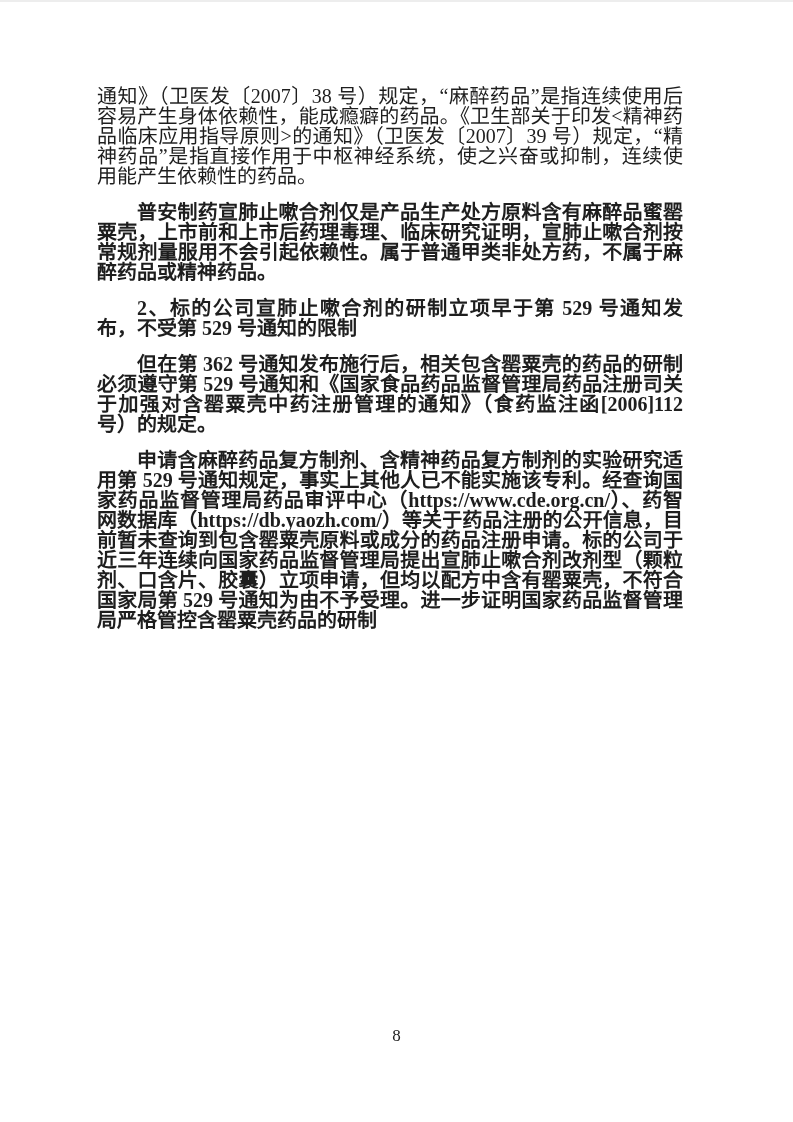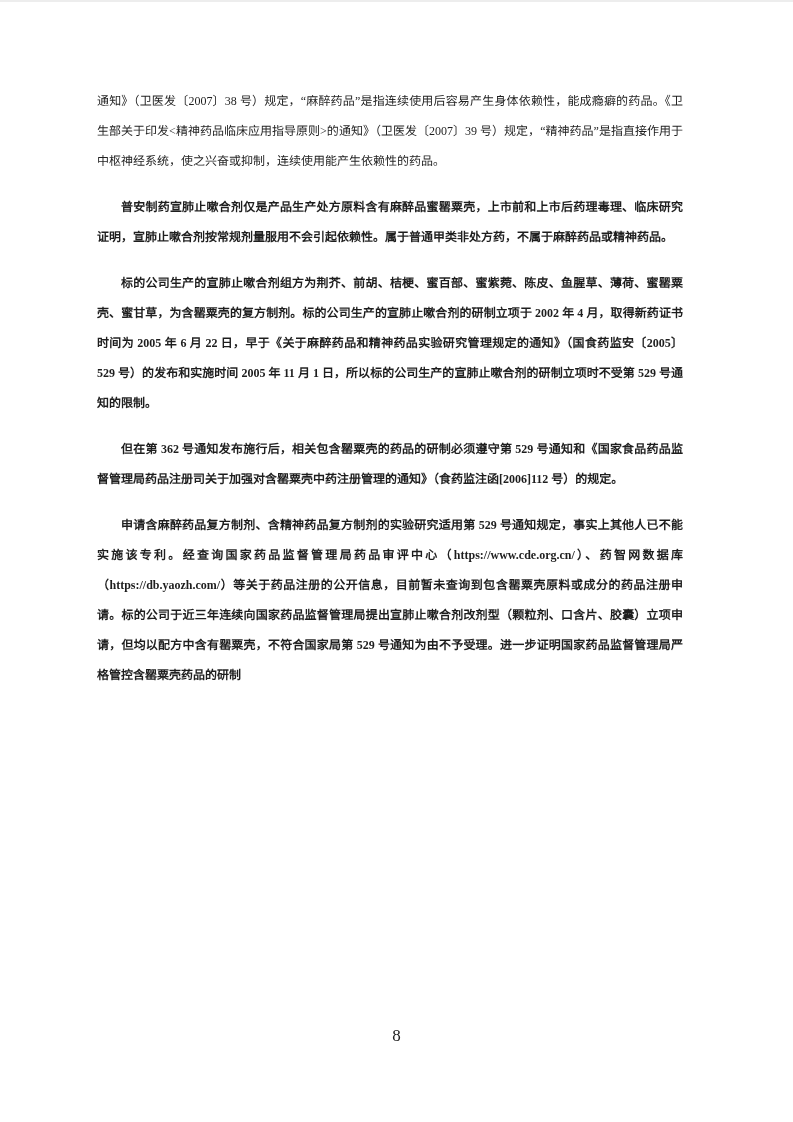"通知》（卫医发〔2007〕38" .content p { font-size: 12px -> 20px; line-height: 30px -> 20px }
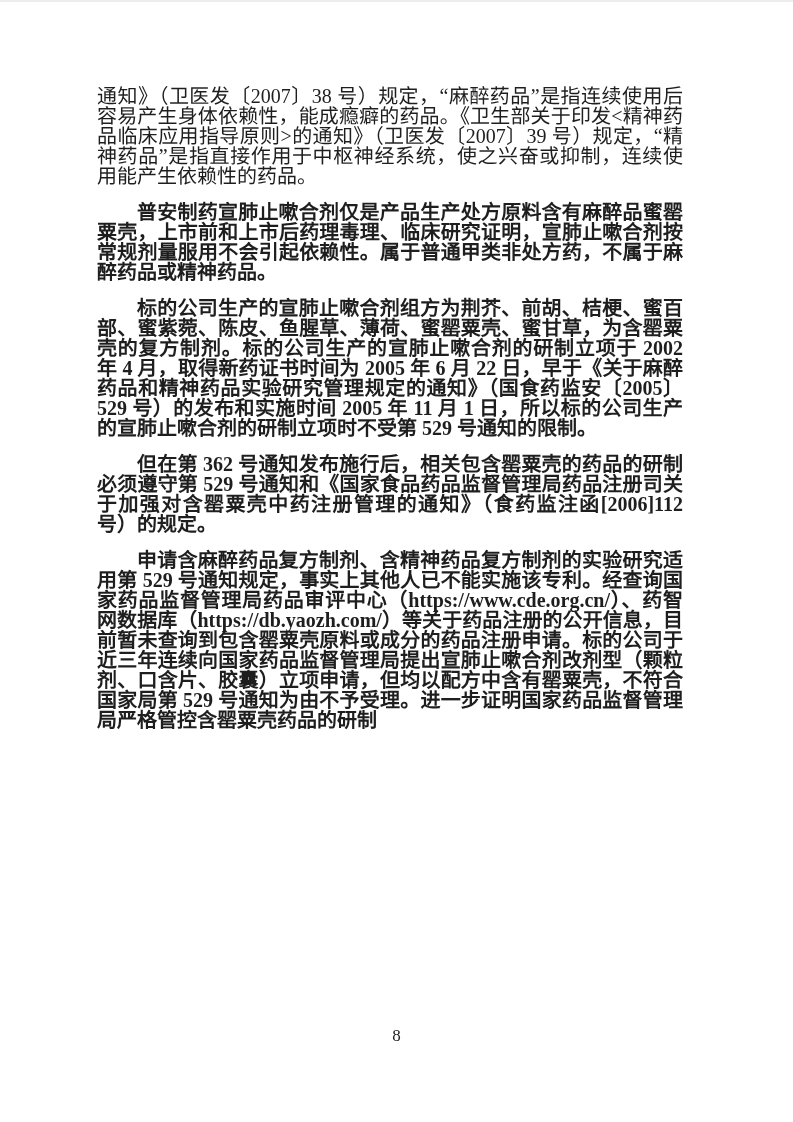"2、标的公司宣肺止嗽合剂的研制立项早于第 529 号通知发布，不受第 529" p.indent { html: none -> <p>2、标的公司宣肺止嗽合剂的研制立项早于第 529 号通知发布，不受第 529 号通知的限制</p> }
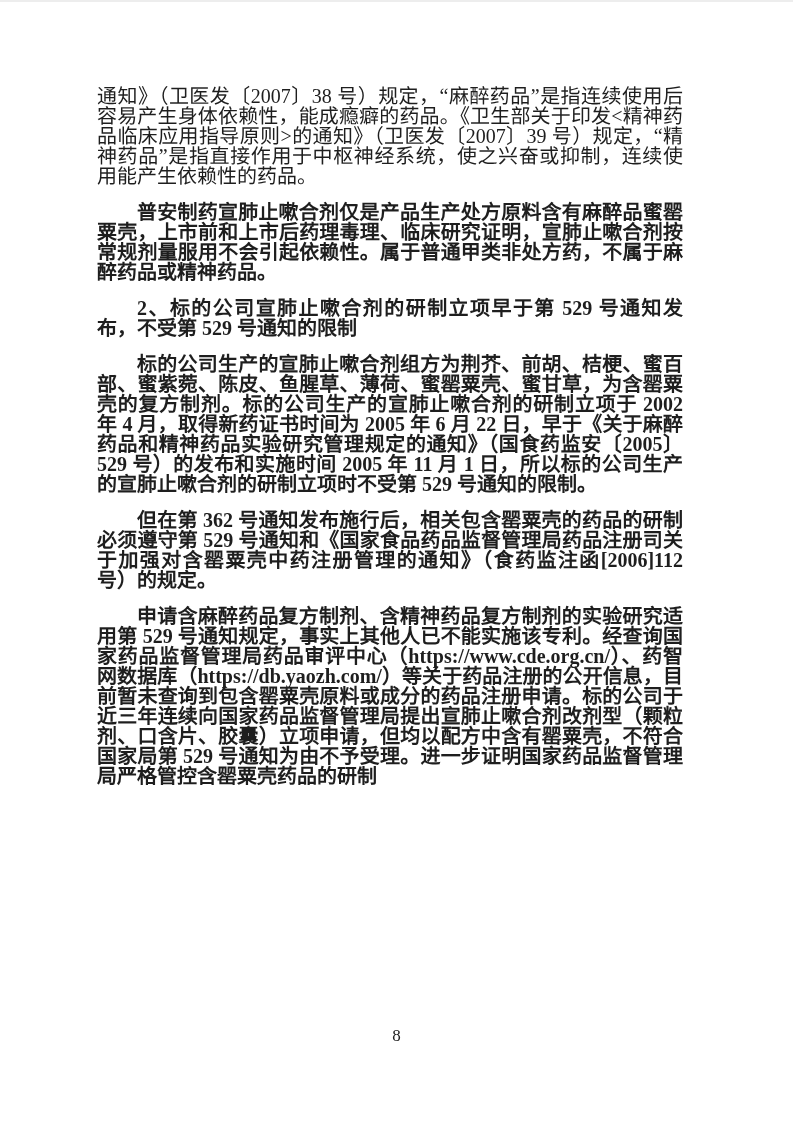"标的公司生产的宣肺止嗽合剂组方为荆芥、前胡、桔梗、蜜百部、蜜紫菀、陈皮、鱼腥草、" p.indent { html: <p>标的公司生产的宣肺止嗽合剂组方为荆芥、前胡、桔梗、蜜百部、蜜紫菀、陈皮、鱼腥草、薄荷、蜜罂粟壳、蜜甘草，为含罂粟壳的复方制剂。标的公司生产的宣肺止嗽合剂的研制立项于 2002 年 4 月，取得新药证书时间为 2005 年 6 月 22 日，早于《关于麻醉药品和精神药品实验研究管理规定的通知》（国食药监安〔2005〕529 号）的发布和实施时间 2005 年 11 月 1 日，所以标的公司生产的宣肺止嗽合剂的研制立项时不受第 529 号通知的限制。</p> -> none }
